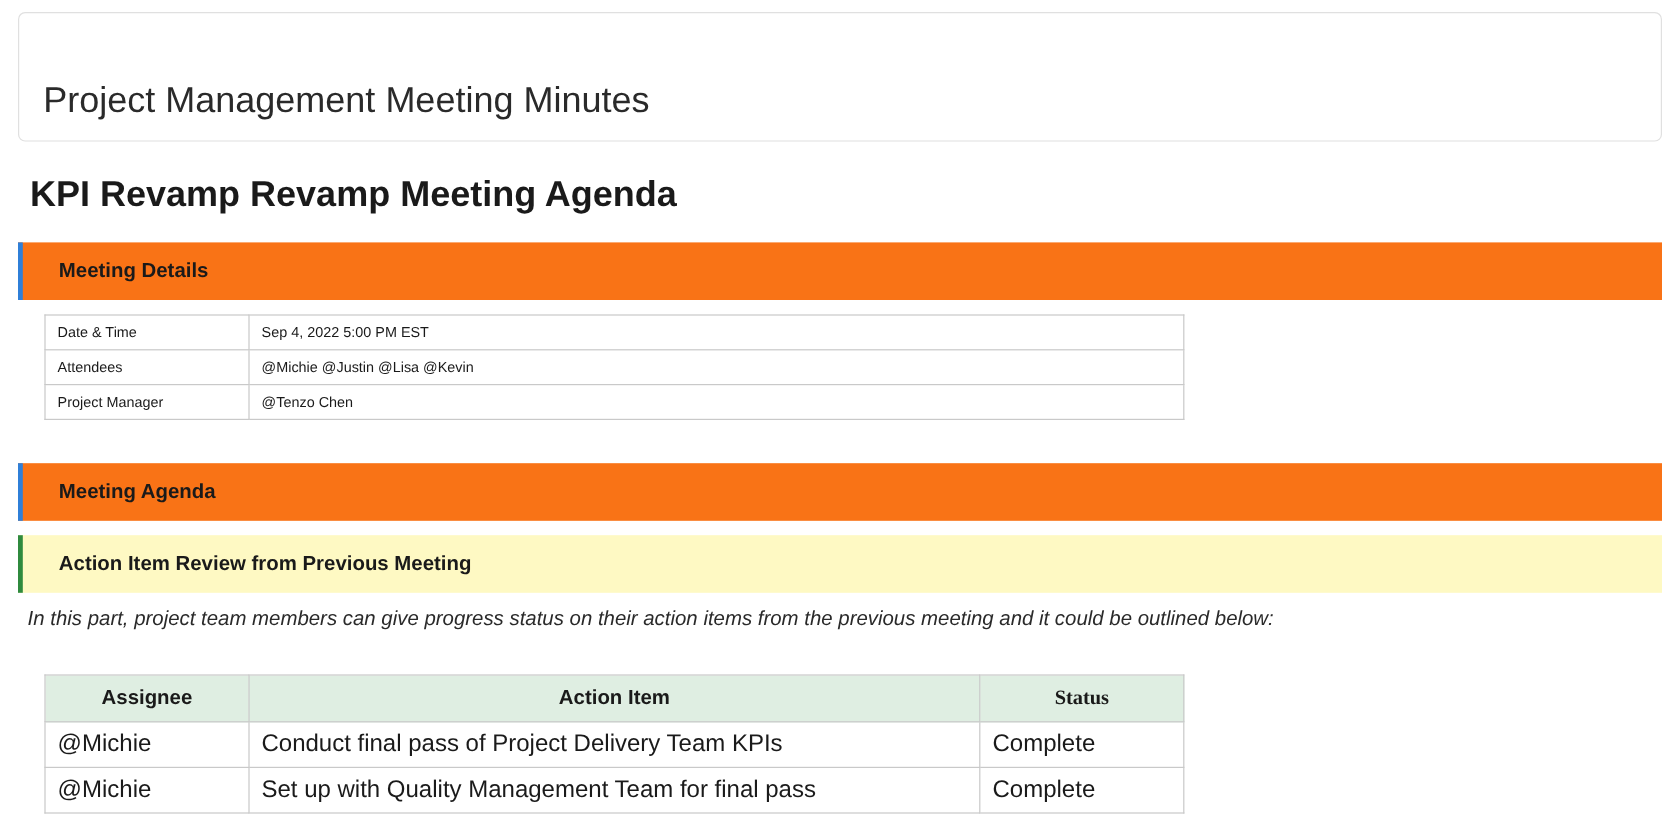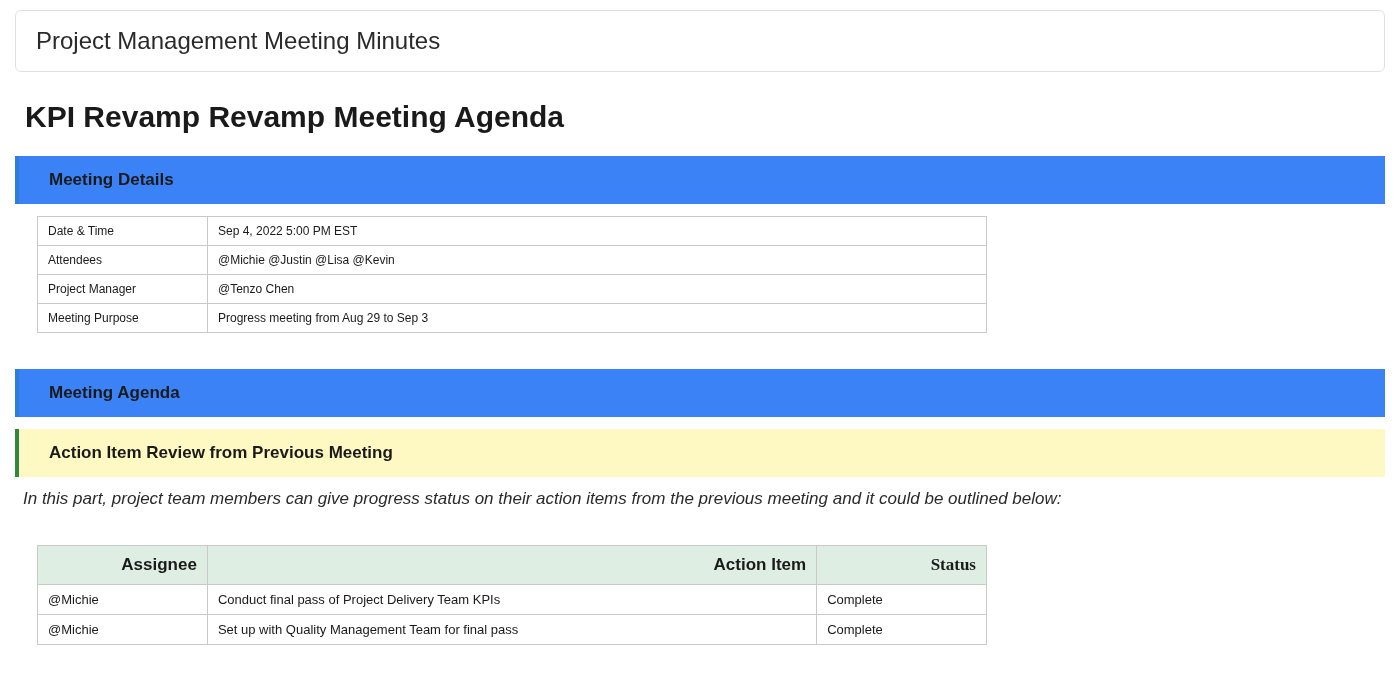"Project Management Meeting Minutes" .title-card h1 { font-size: 24px -> 30px; margin-top: none -> 40px }
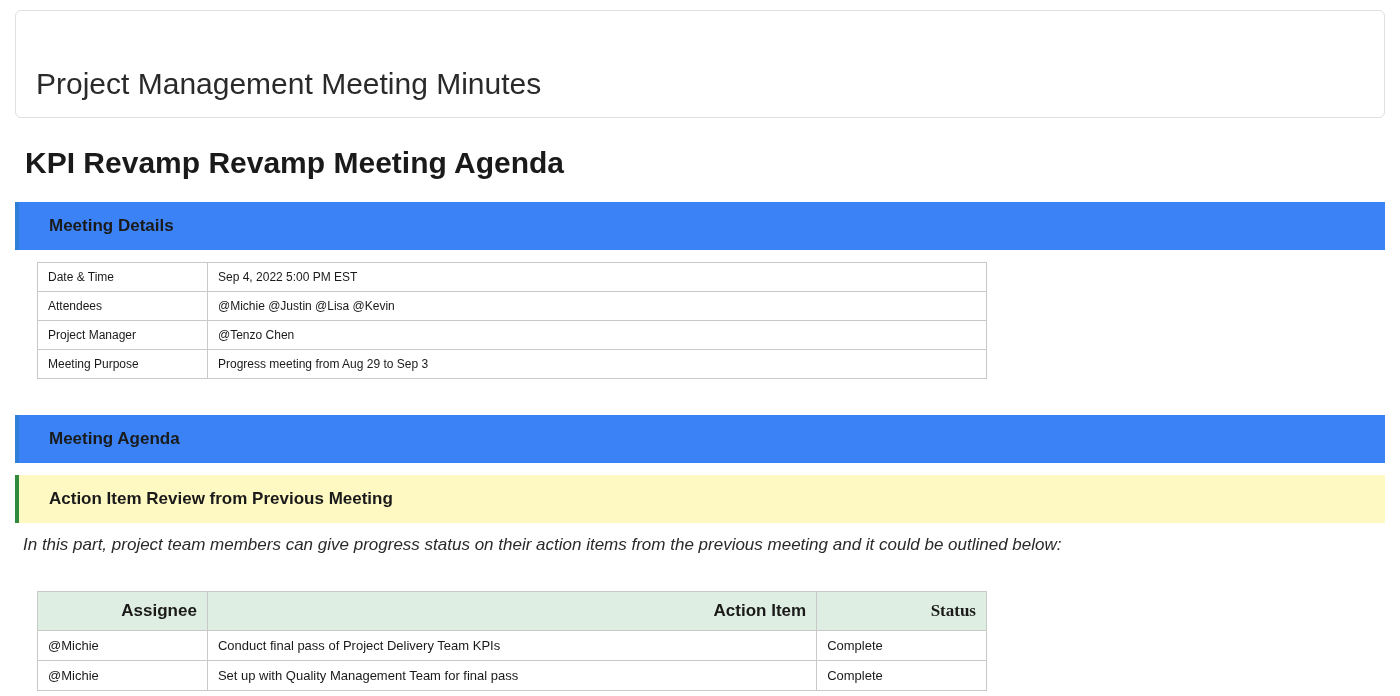"Meeting Details" .section-header.blue { background: #3b82f6 -> #f97316 }
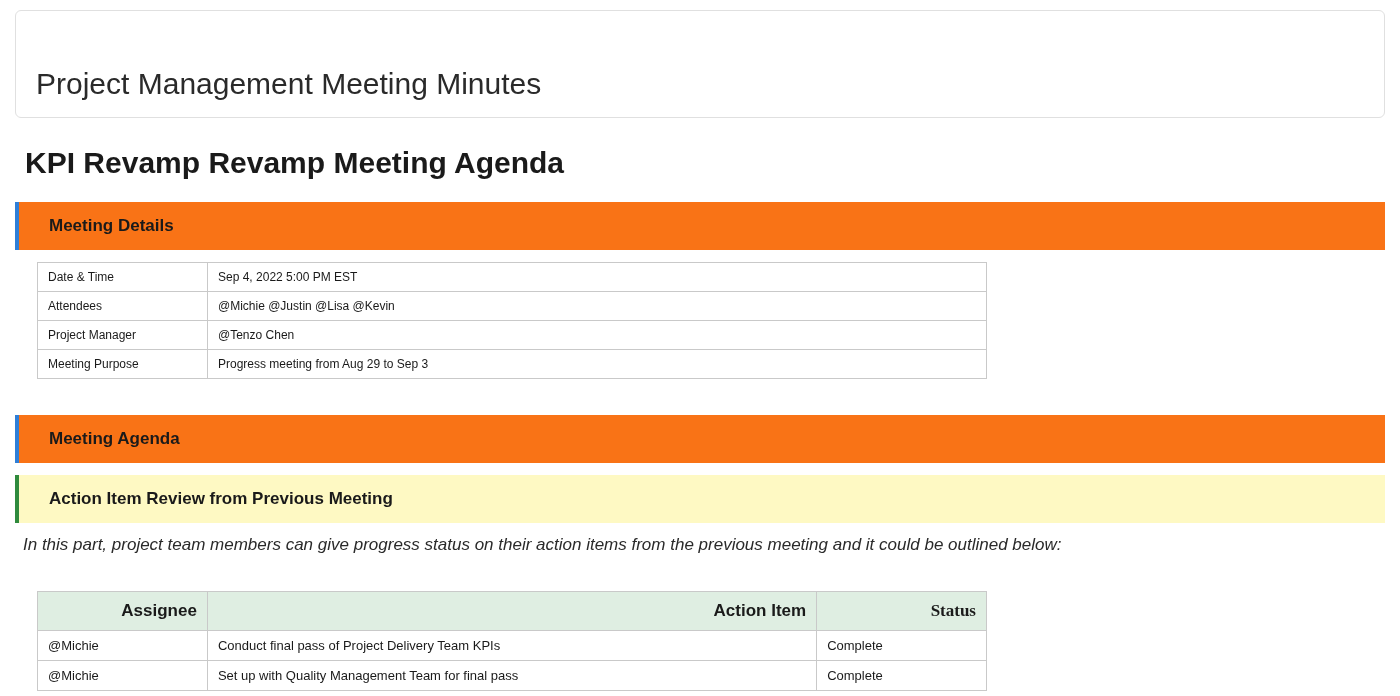"Meeting Purpose" tr { html: <tr> <td>Meeting Purpose</td> <td>Progress meeting from Aug 29 to Sep 3</td> </tr> -> none }
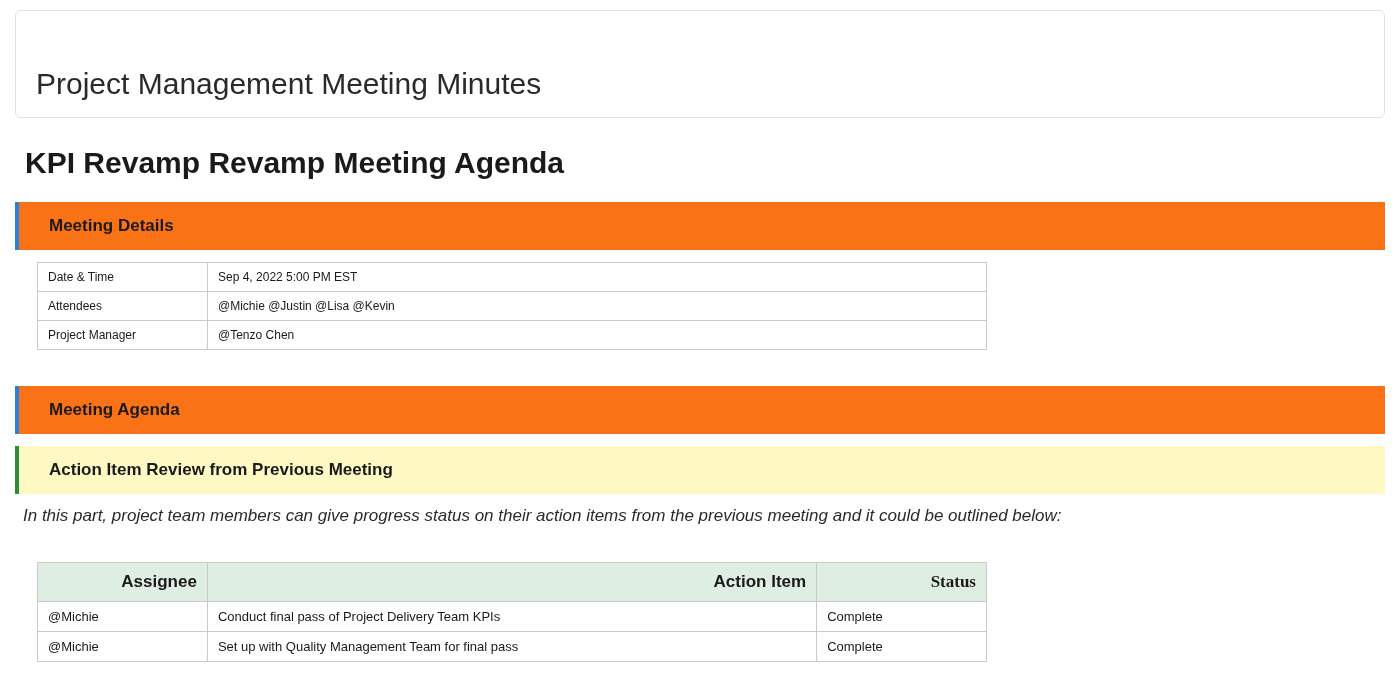"Assignee" .action-table th { text-align: right -> center }
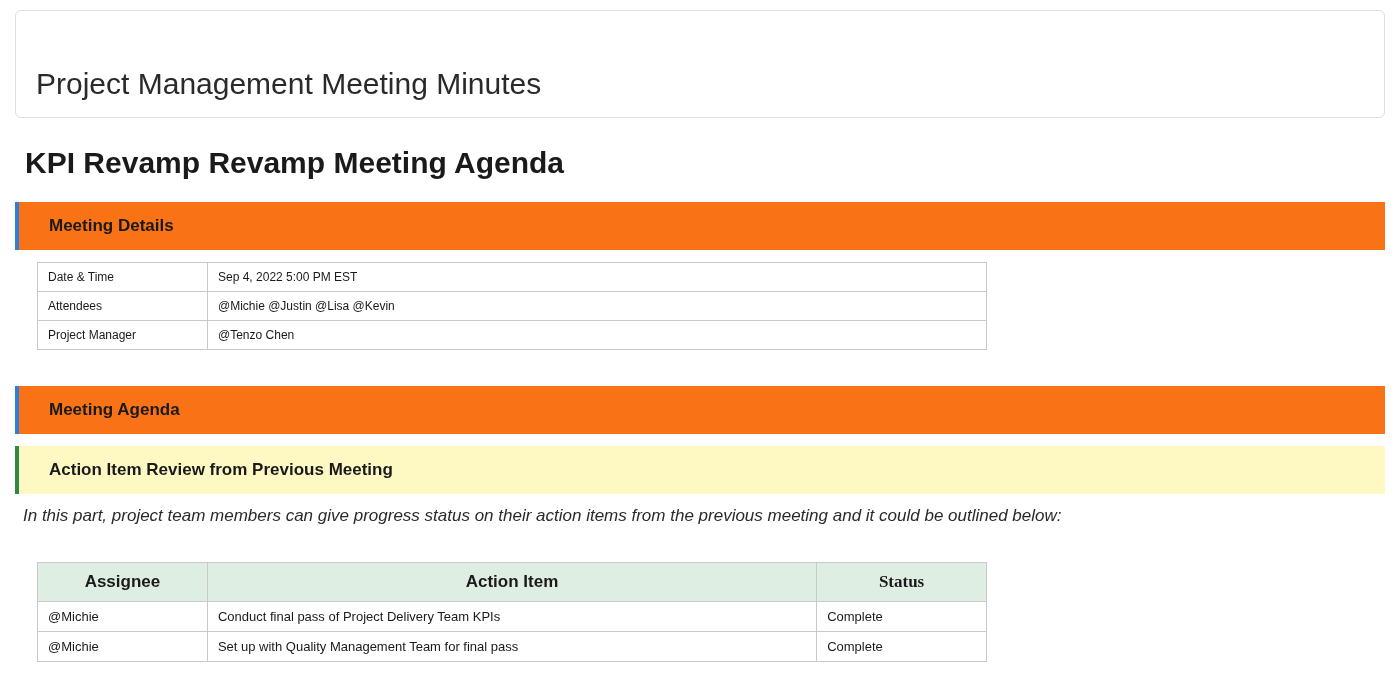"@Michie" .action-table td { font-size: 13px -> 20px }
